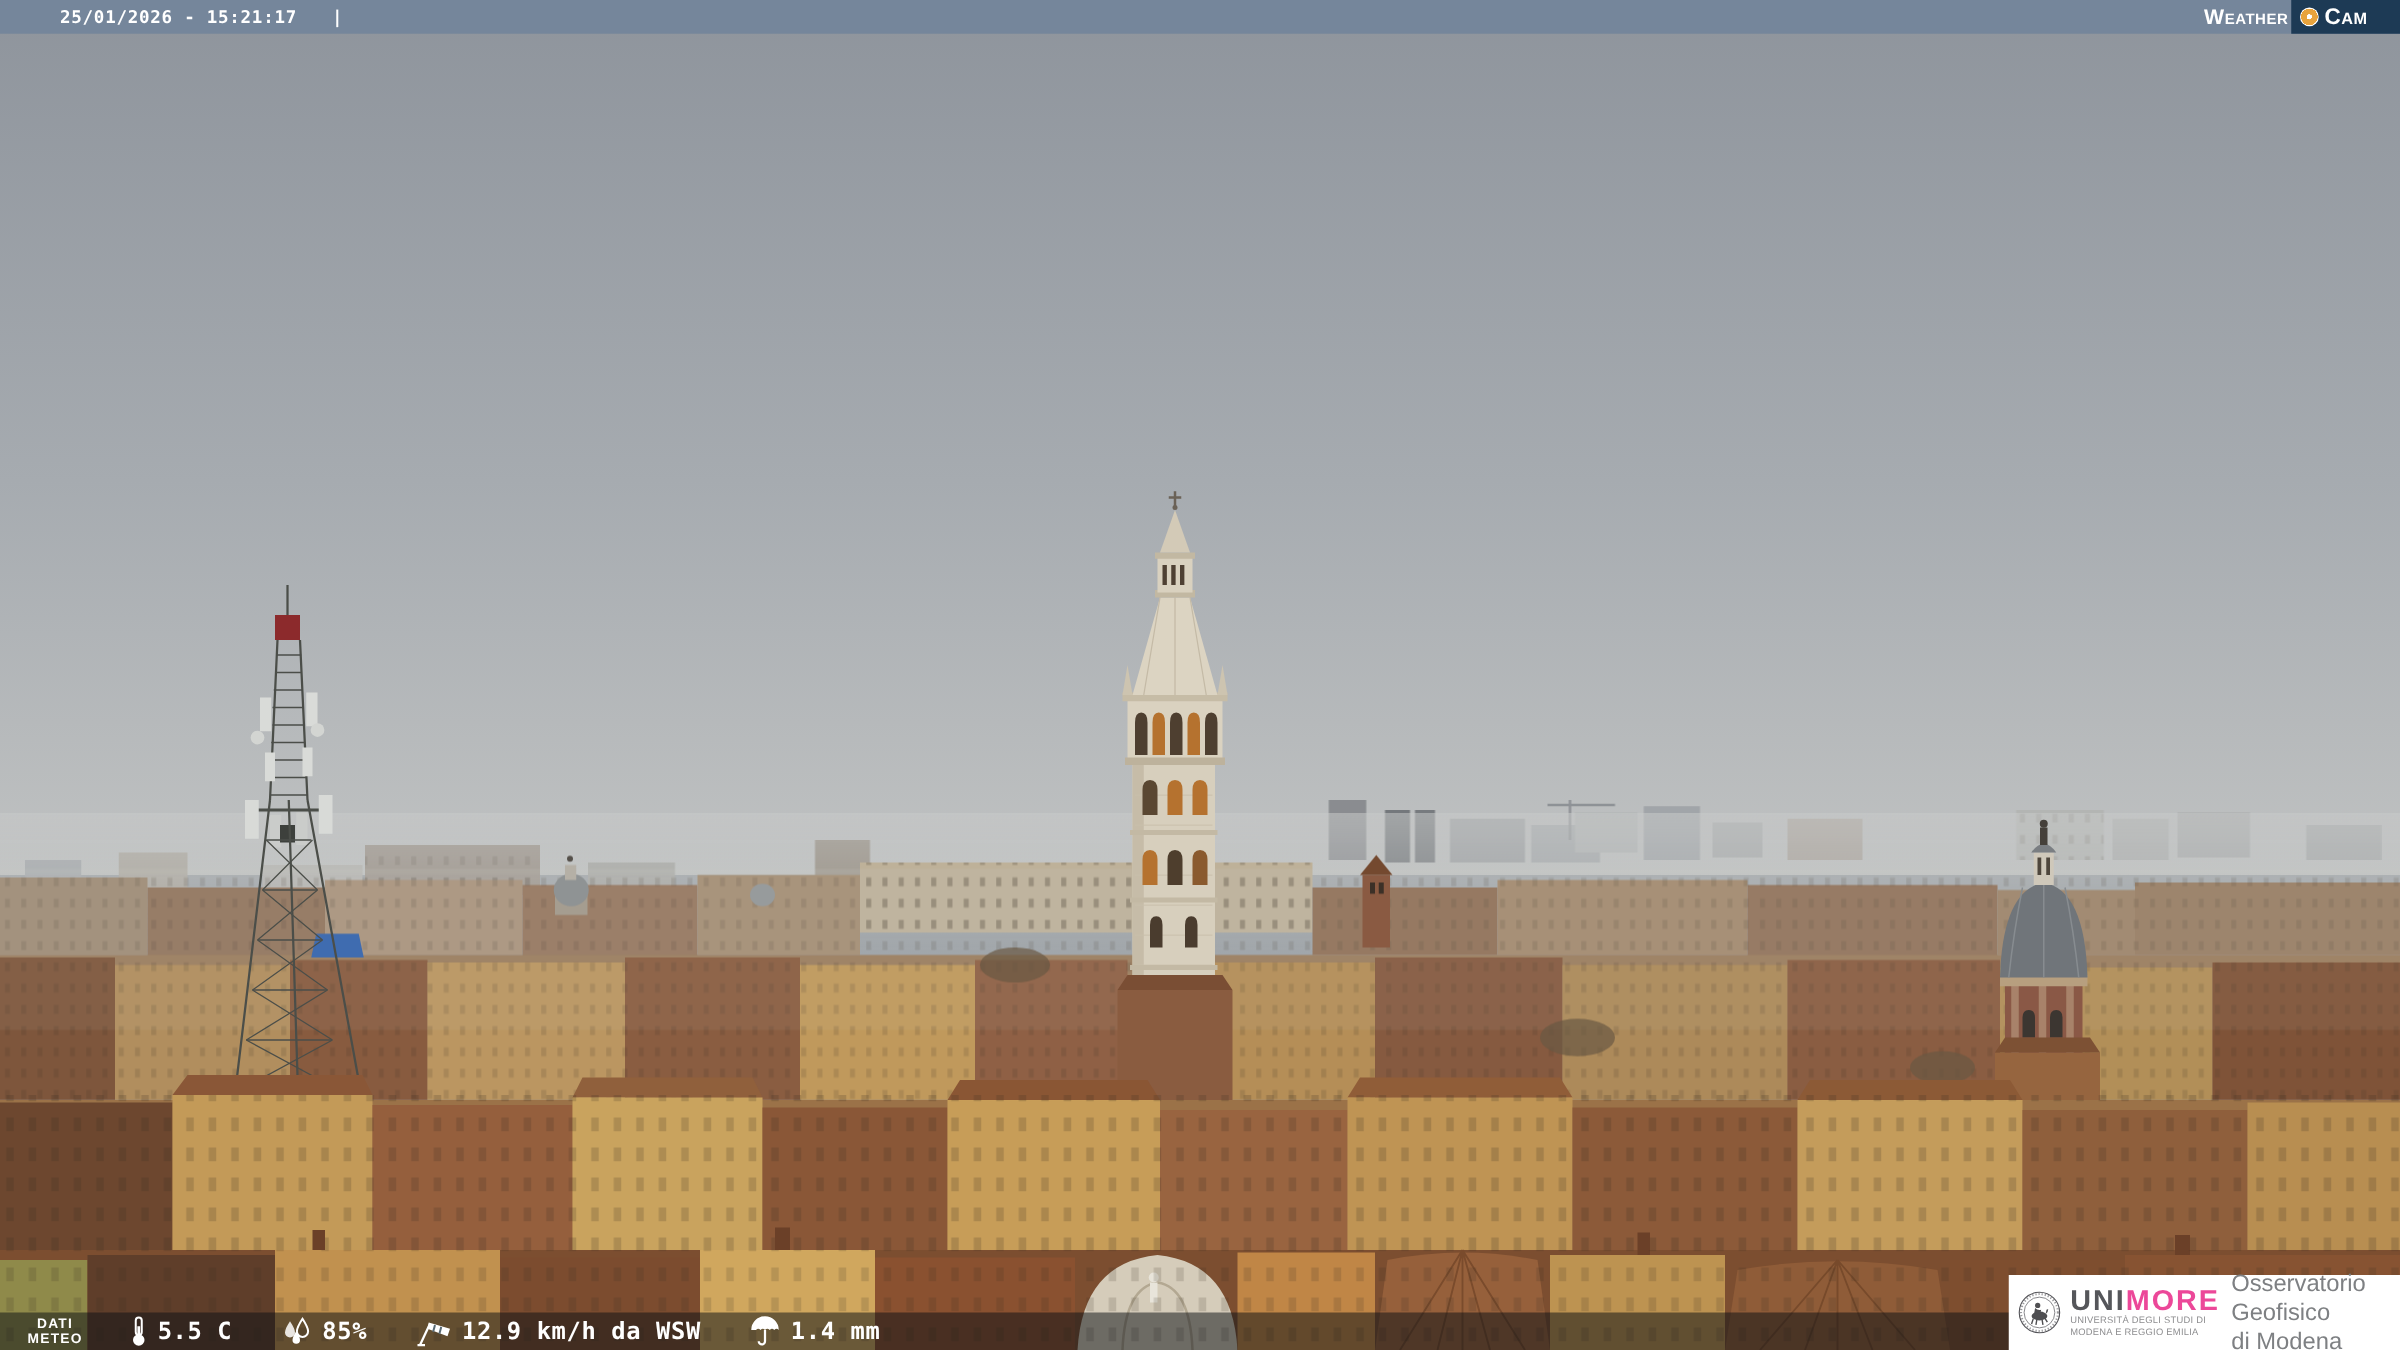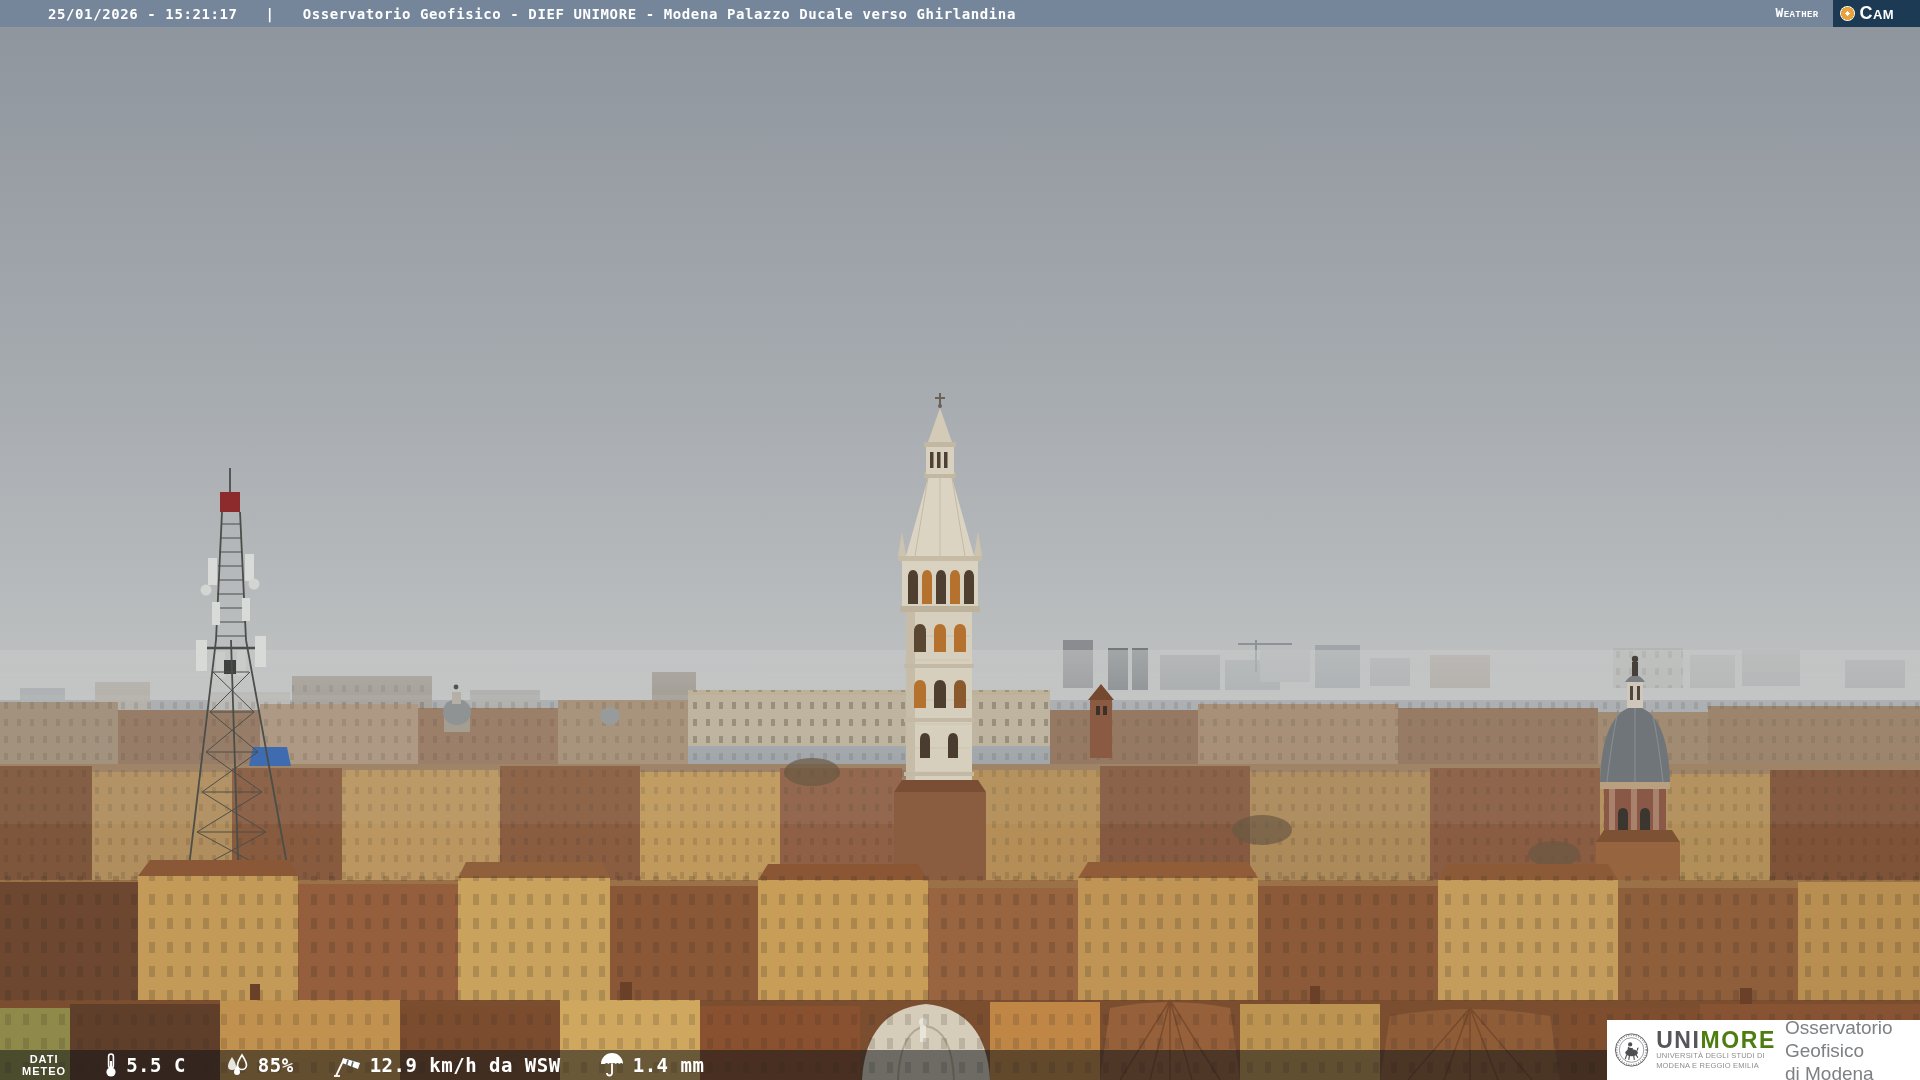"Osservatorio Geofisico - DIEF UNIMORE" span { html: <span>Osservatorio Geofisico - DIEF UNIMORE - Modena Palazzo Ducale verso Ghirlandina</span> -> none }
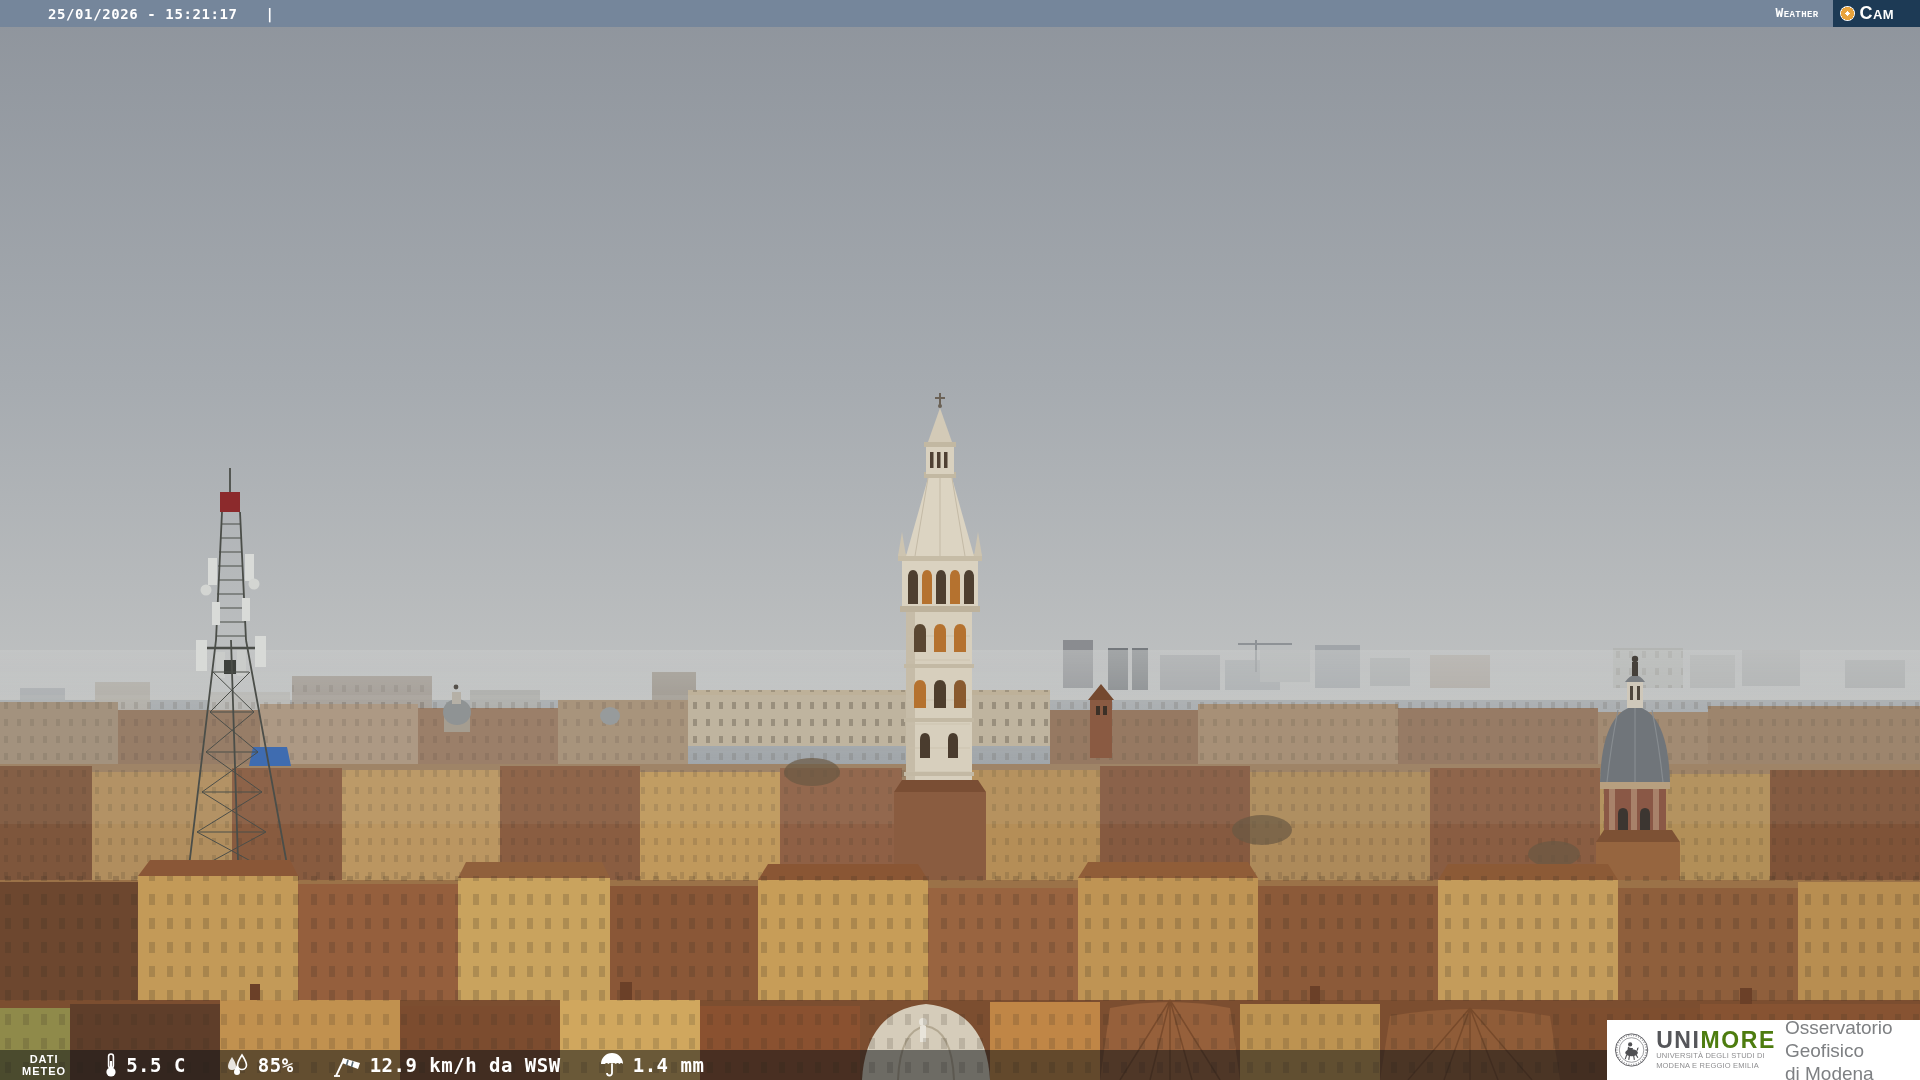"Weather" .wc-weather { font-family: Liberation Mono, monospace -> none; font-size: 13px -> 17px; margin-right: 14px -> 2px }
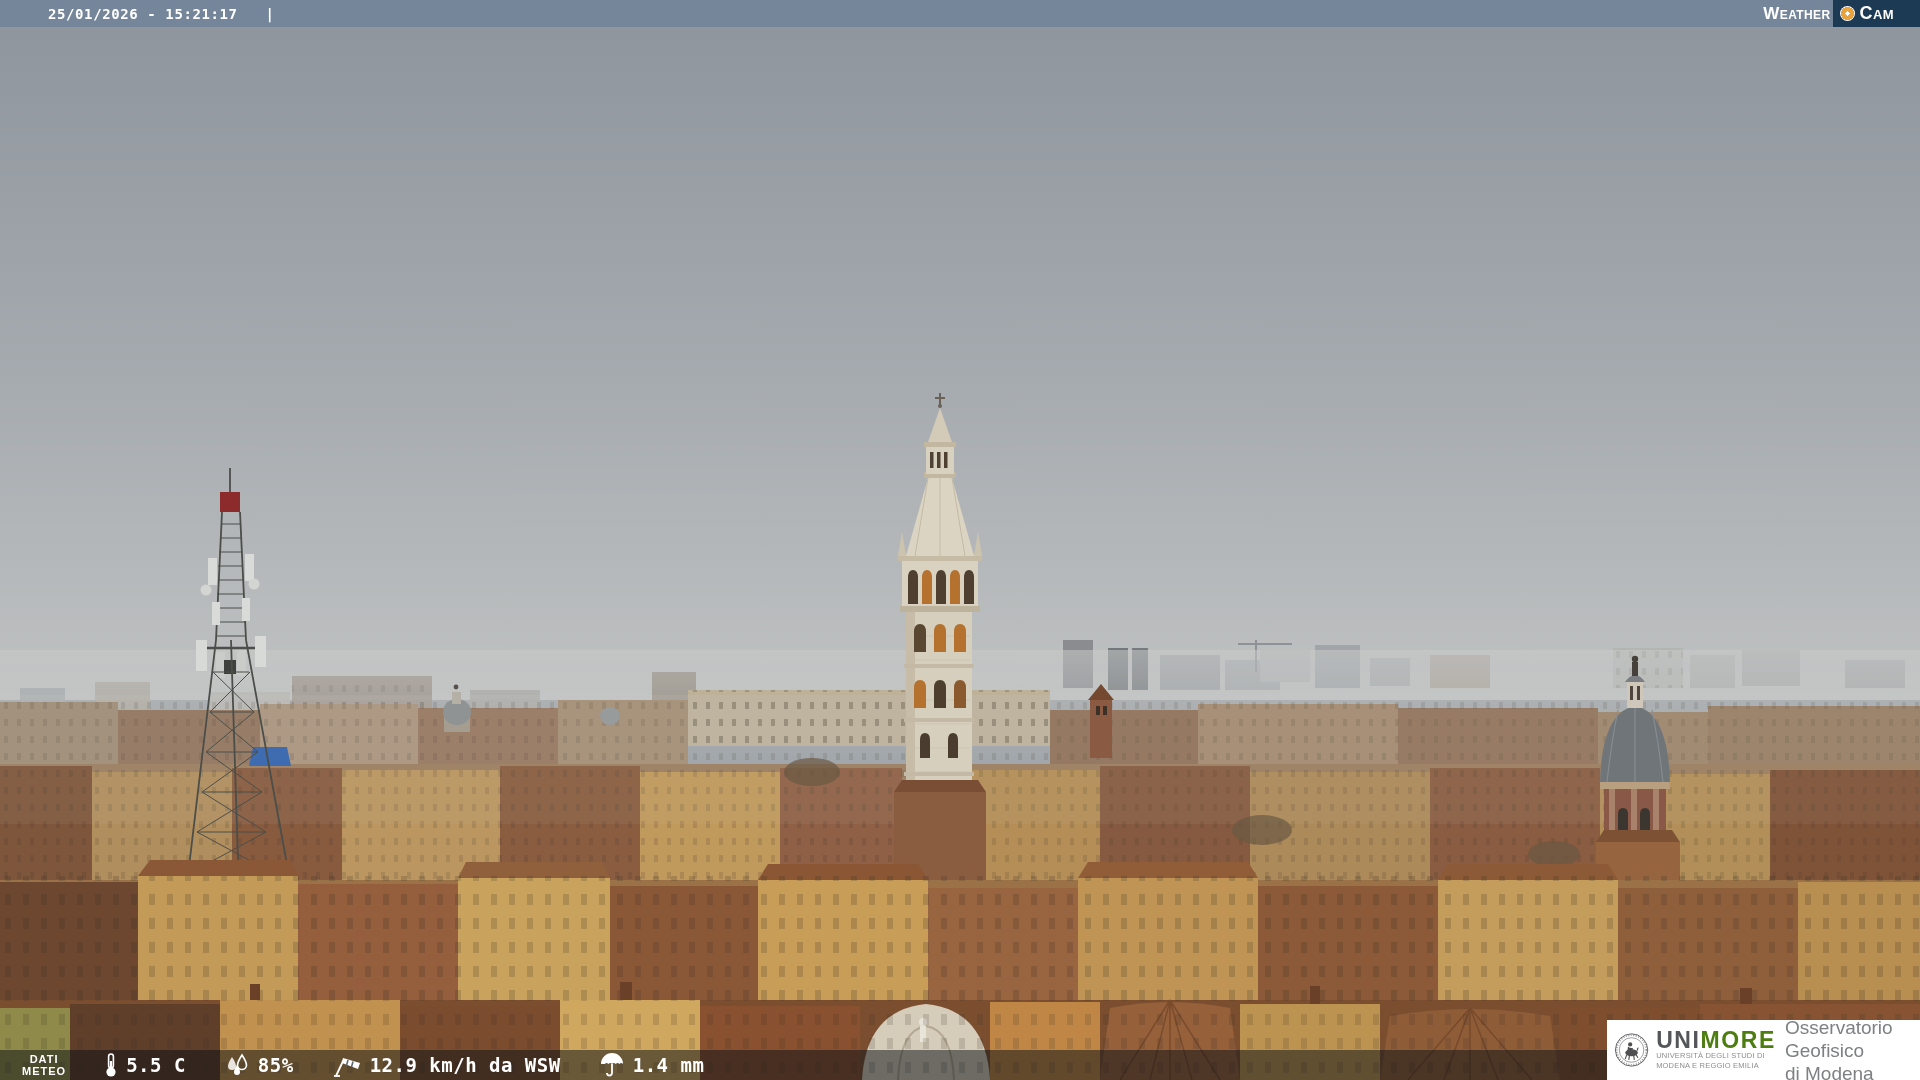"MORE" .wordmark .more { color: #4d7c0f -> #ec4899 }
